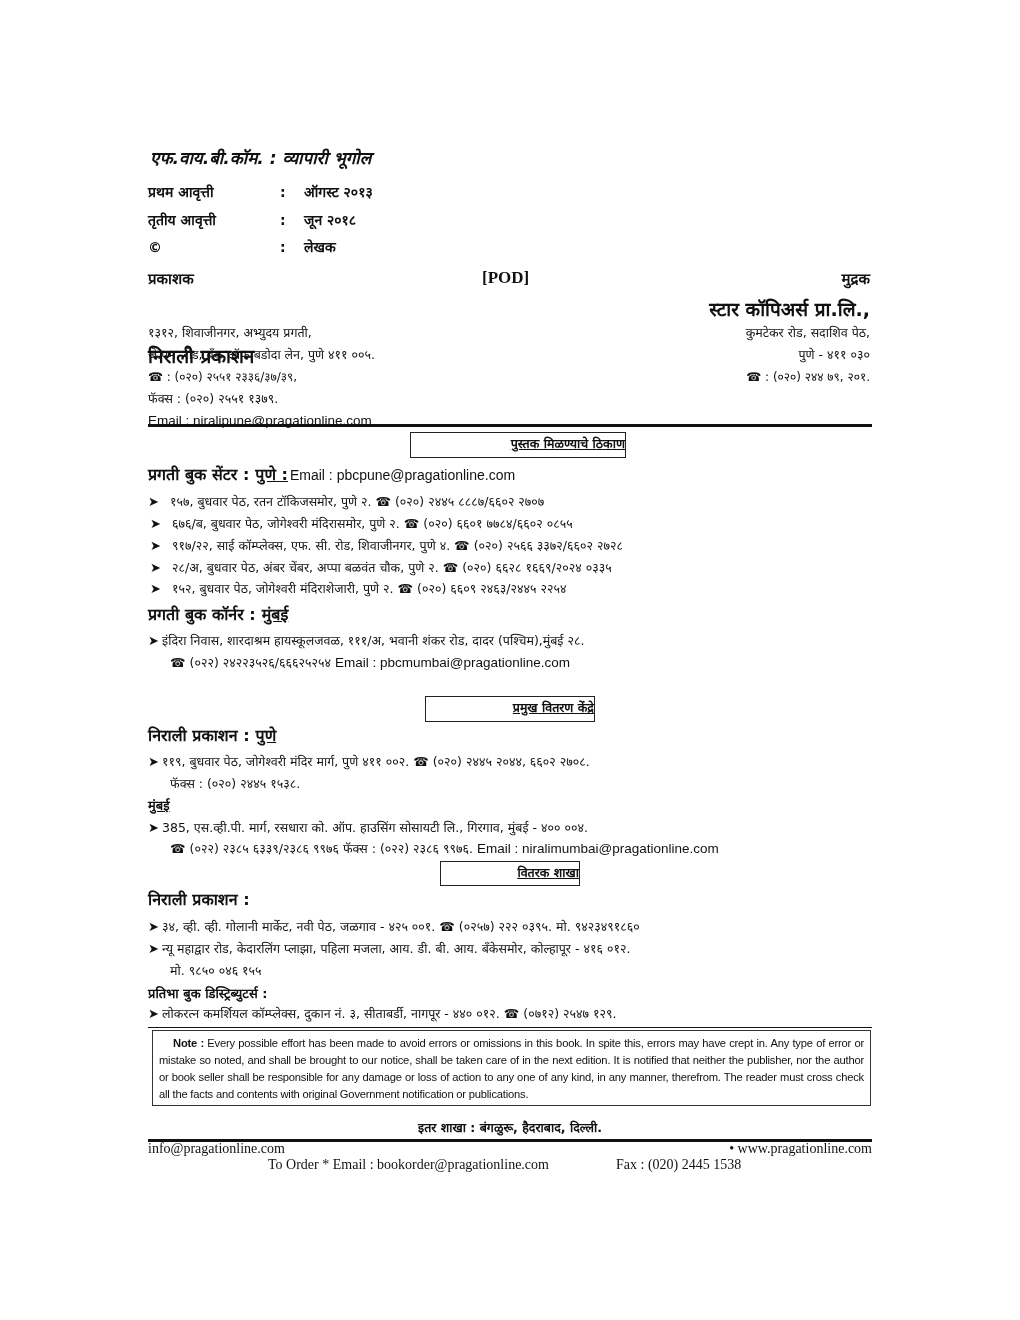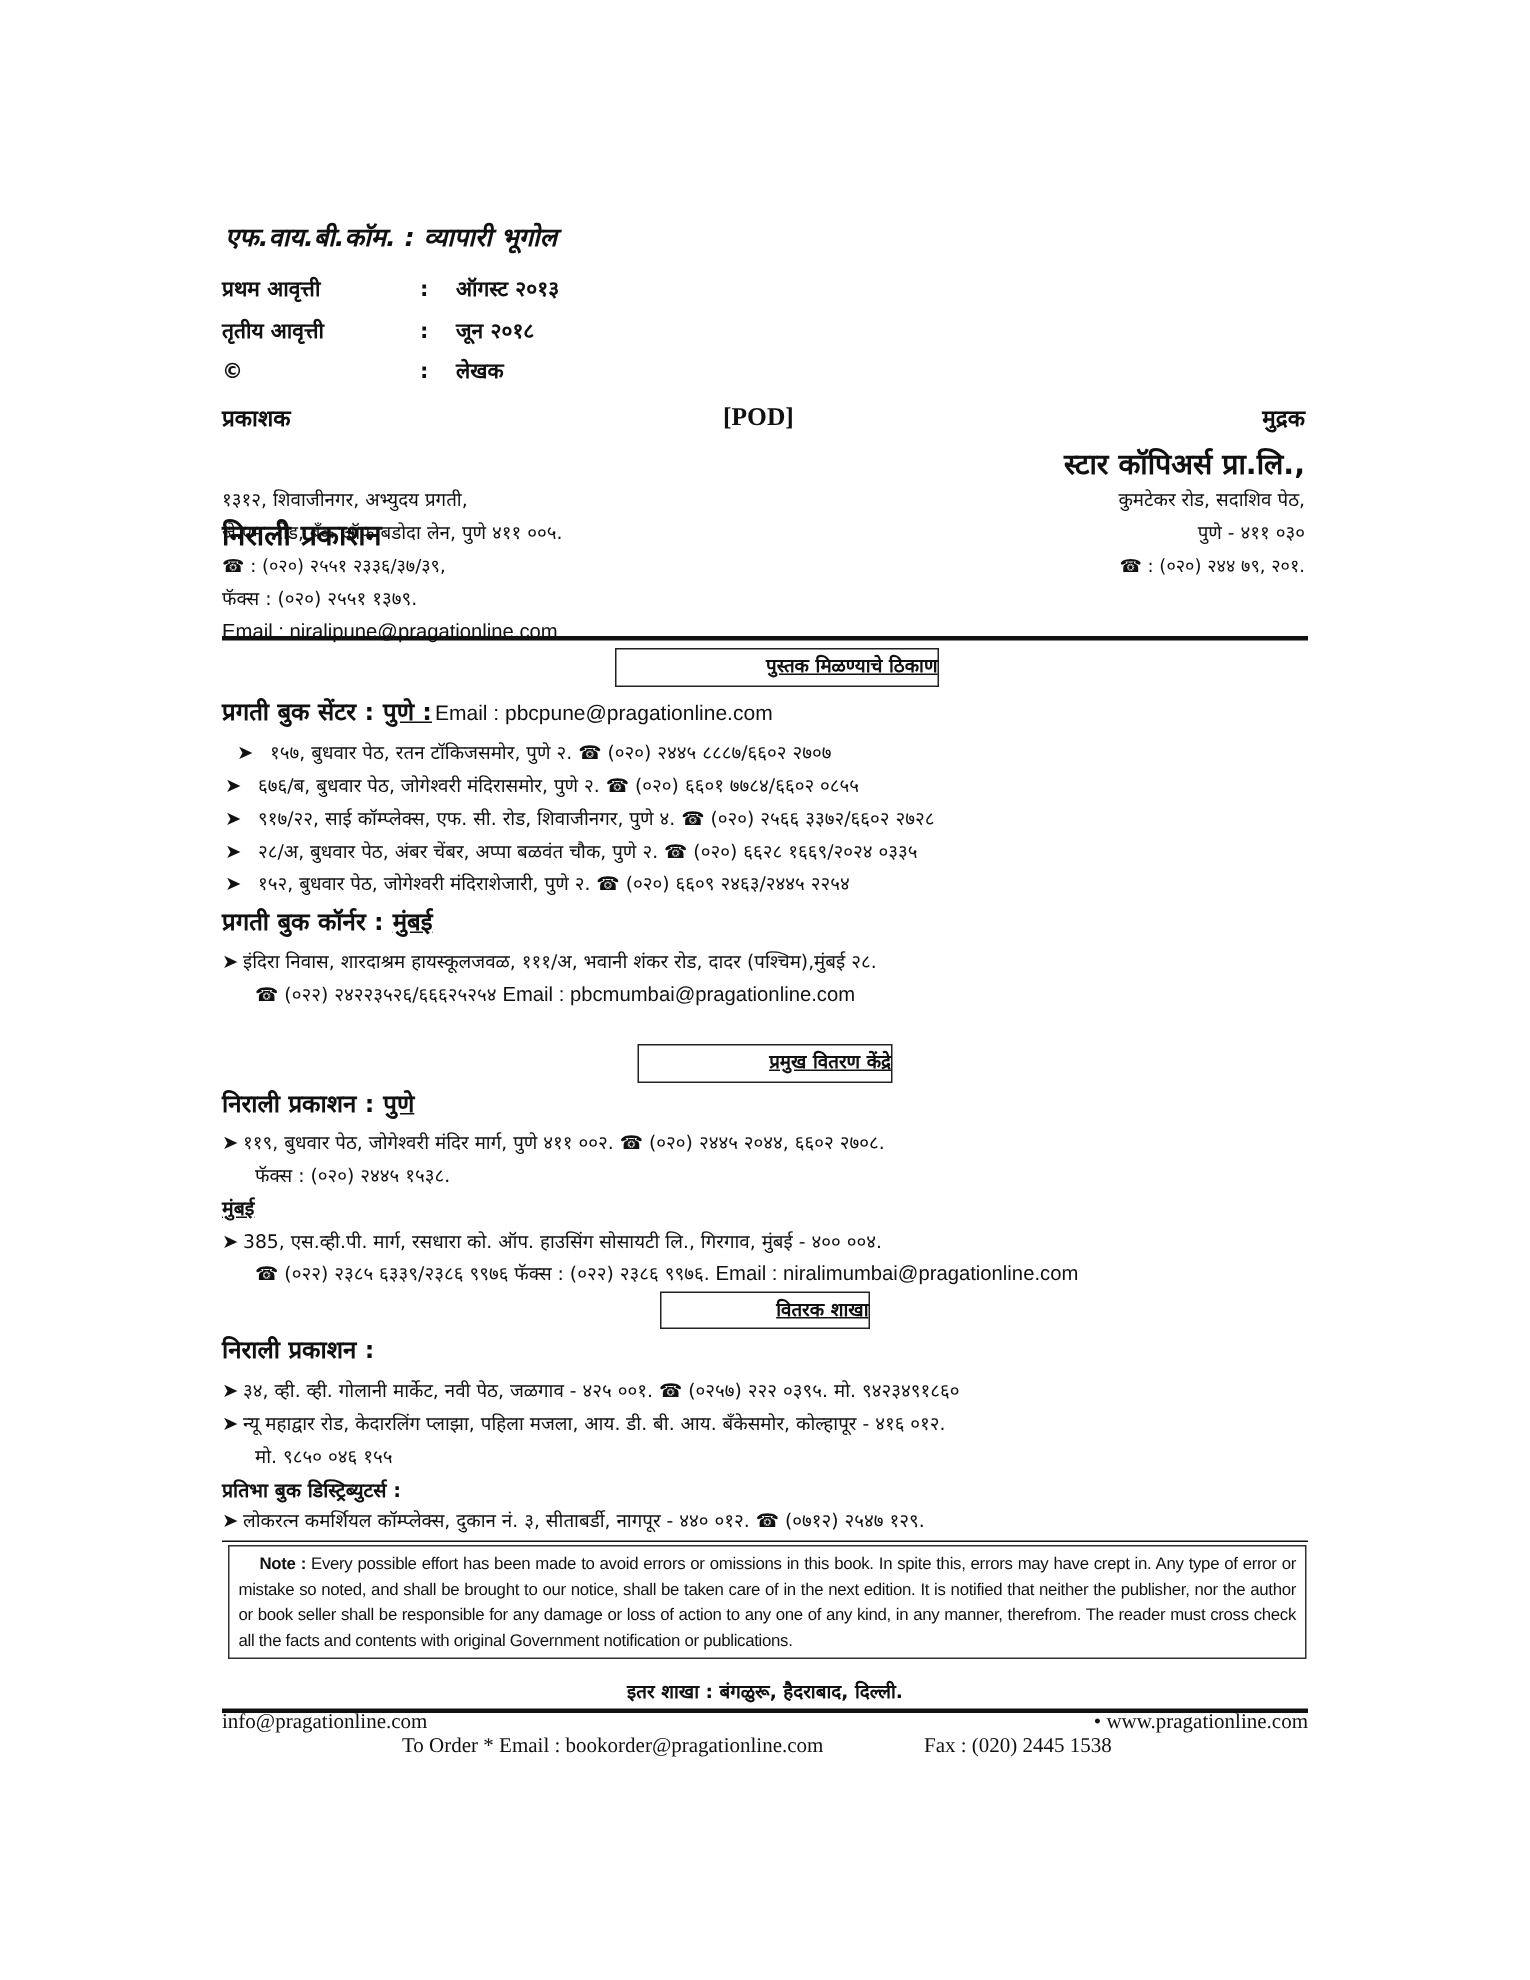"➤ १५७, बुधवार पेठ, रतन" div.abs { left: 158px -> 148px }
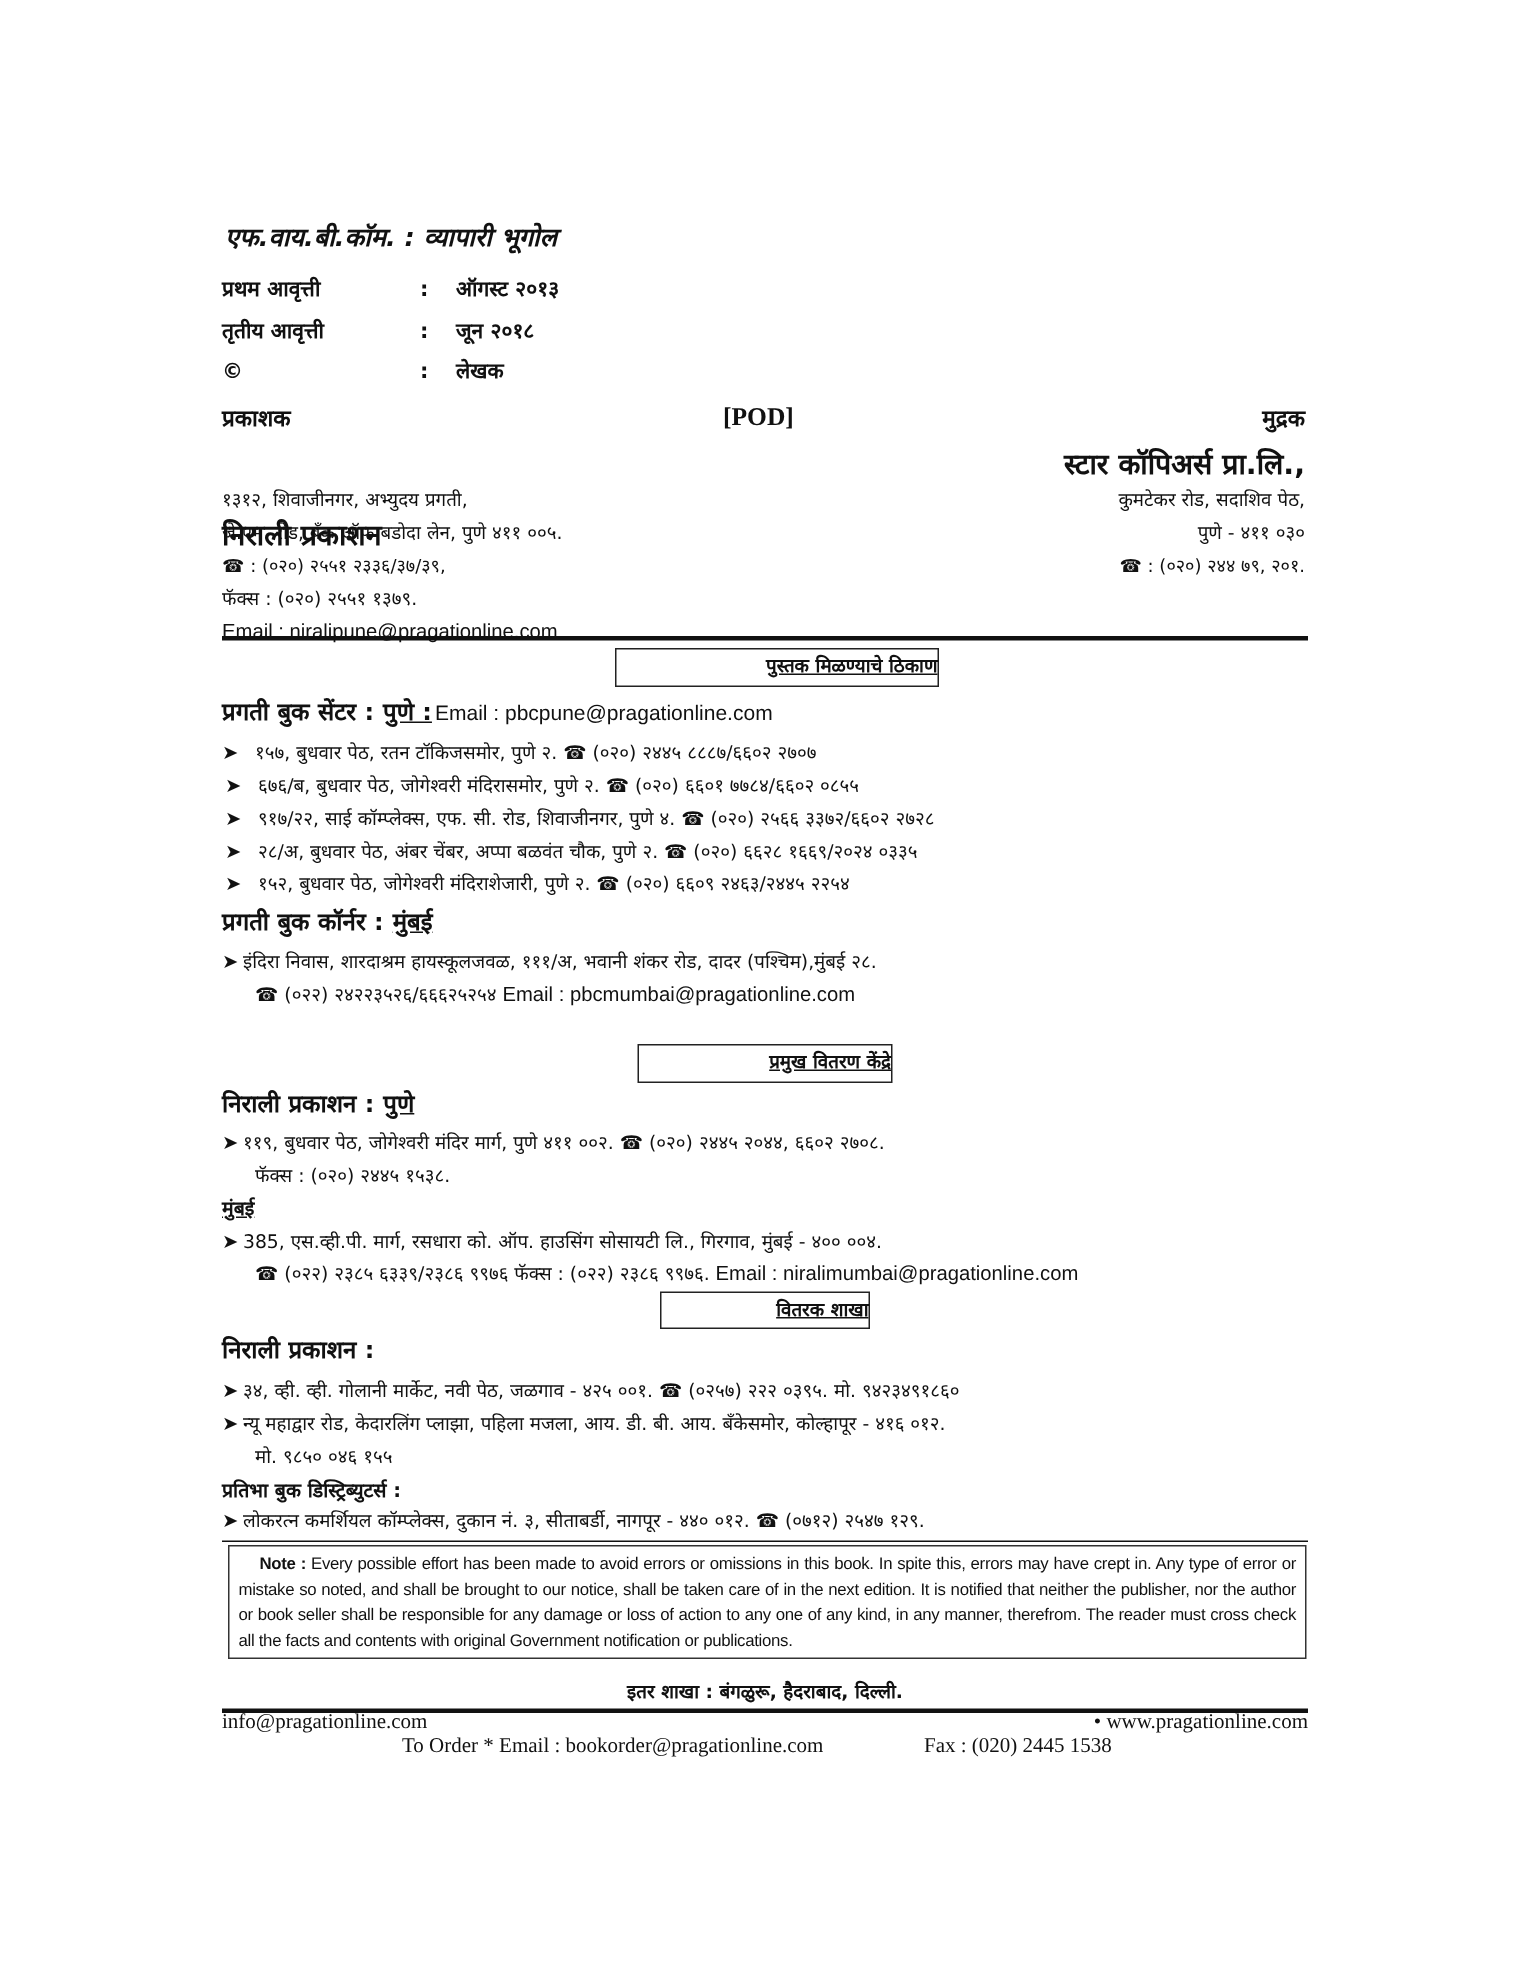"वितरक शाखा" div.box-label { text-decoration: none -> underline }
